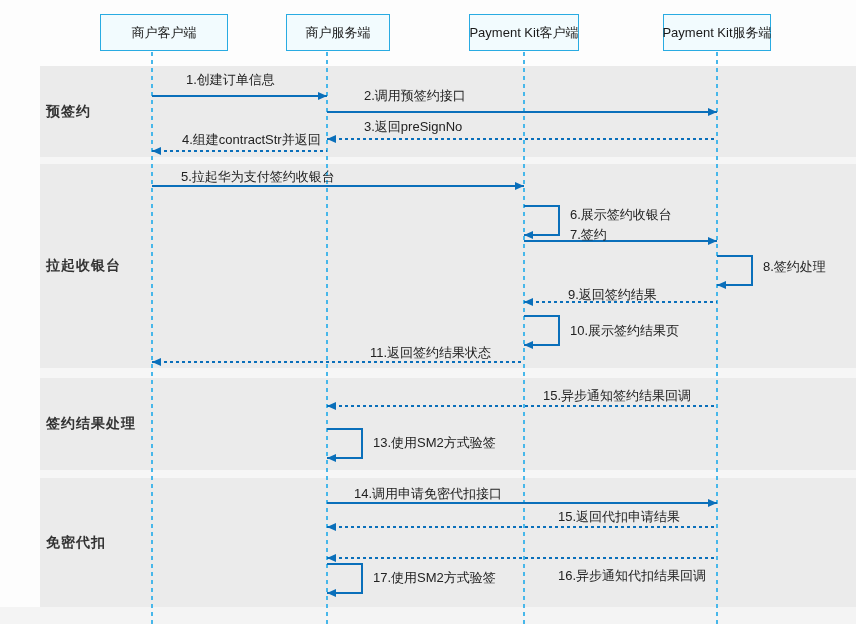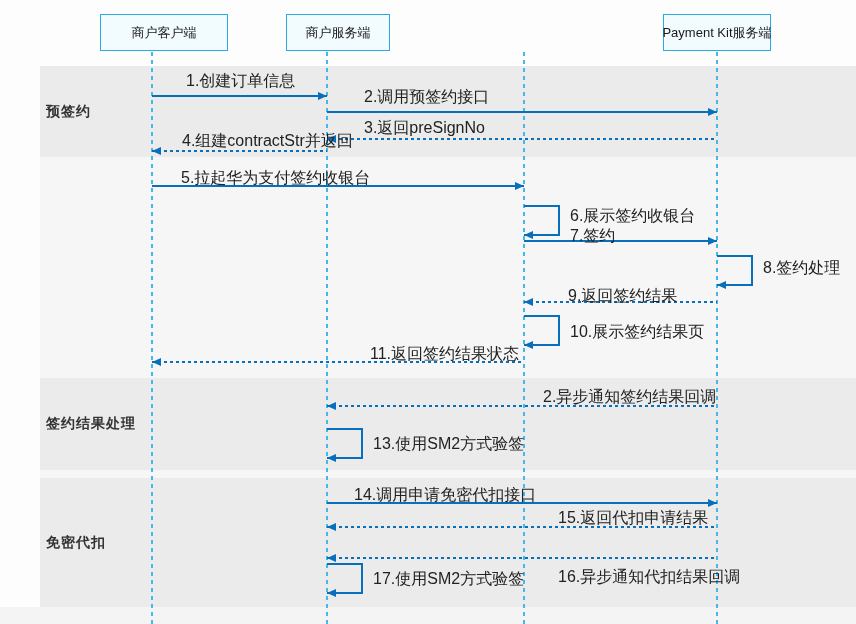"Payment Kit客户端" div.actor-box { html: none -> <div>Payment Kit客户端</div> }
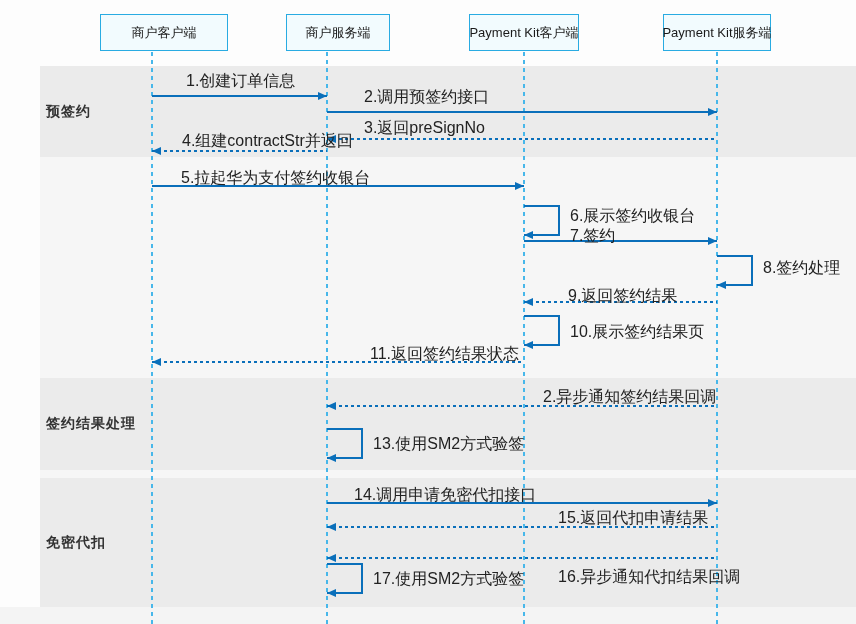"1.创建订单信息" .msg-label { font-size: 16px -> 13px }
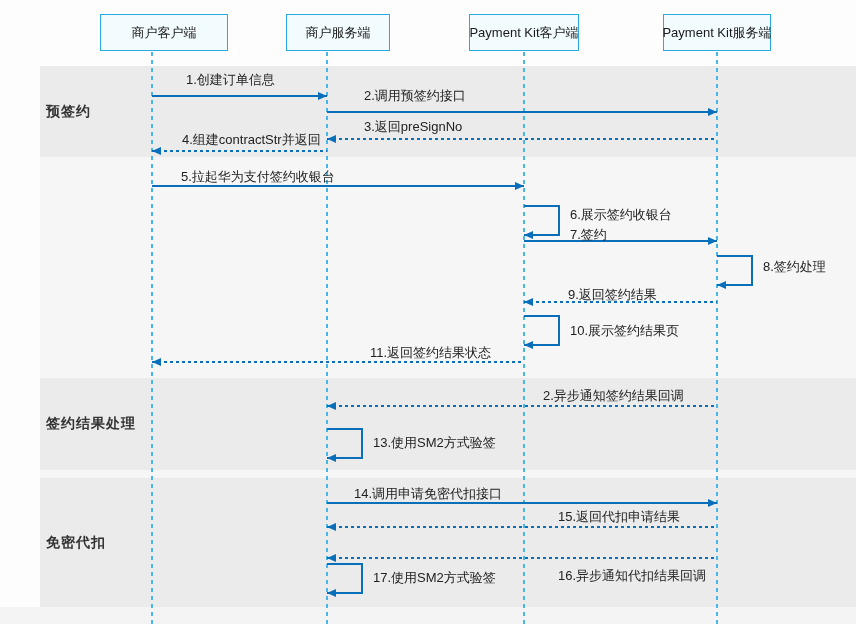"拉起收银台" div.band { html: none -> <div> <div>拉起收银台</div> </div> }
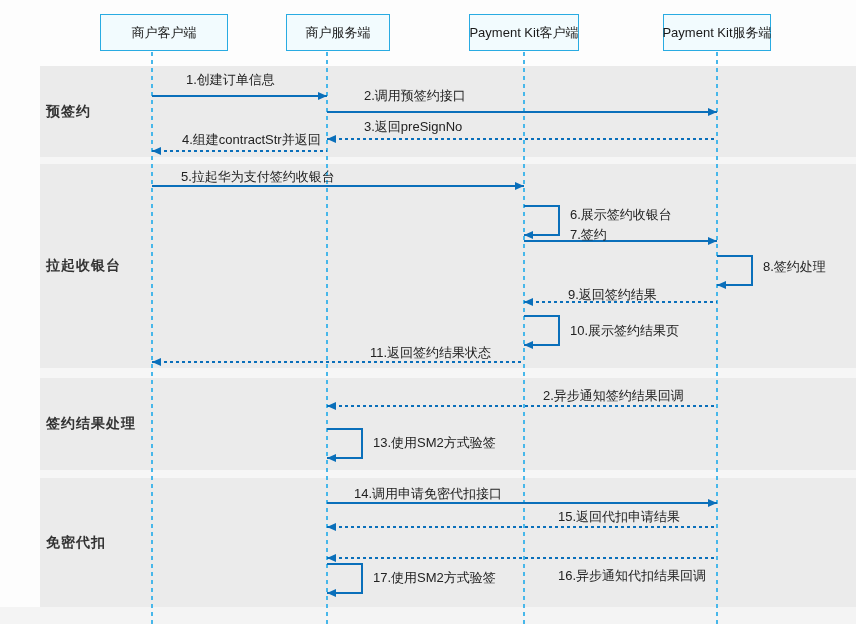"2.异步通知签约结果回调" div.msg-label { text: 2 -> 15 }
